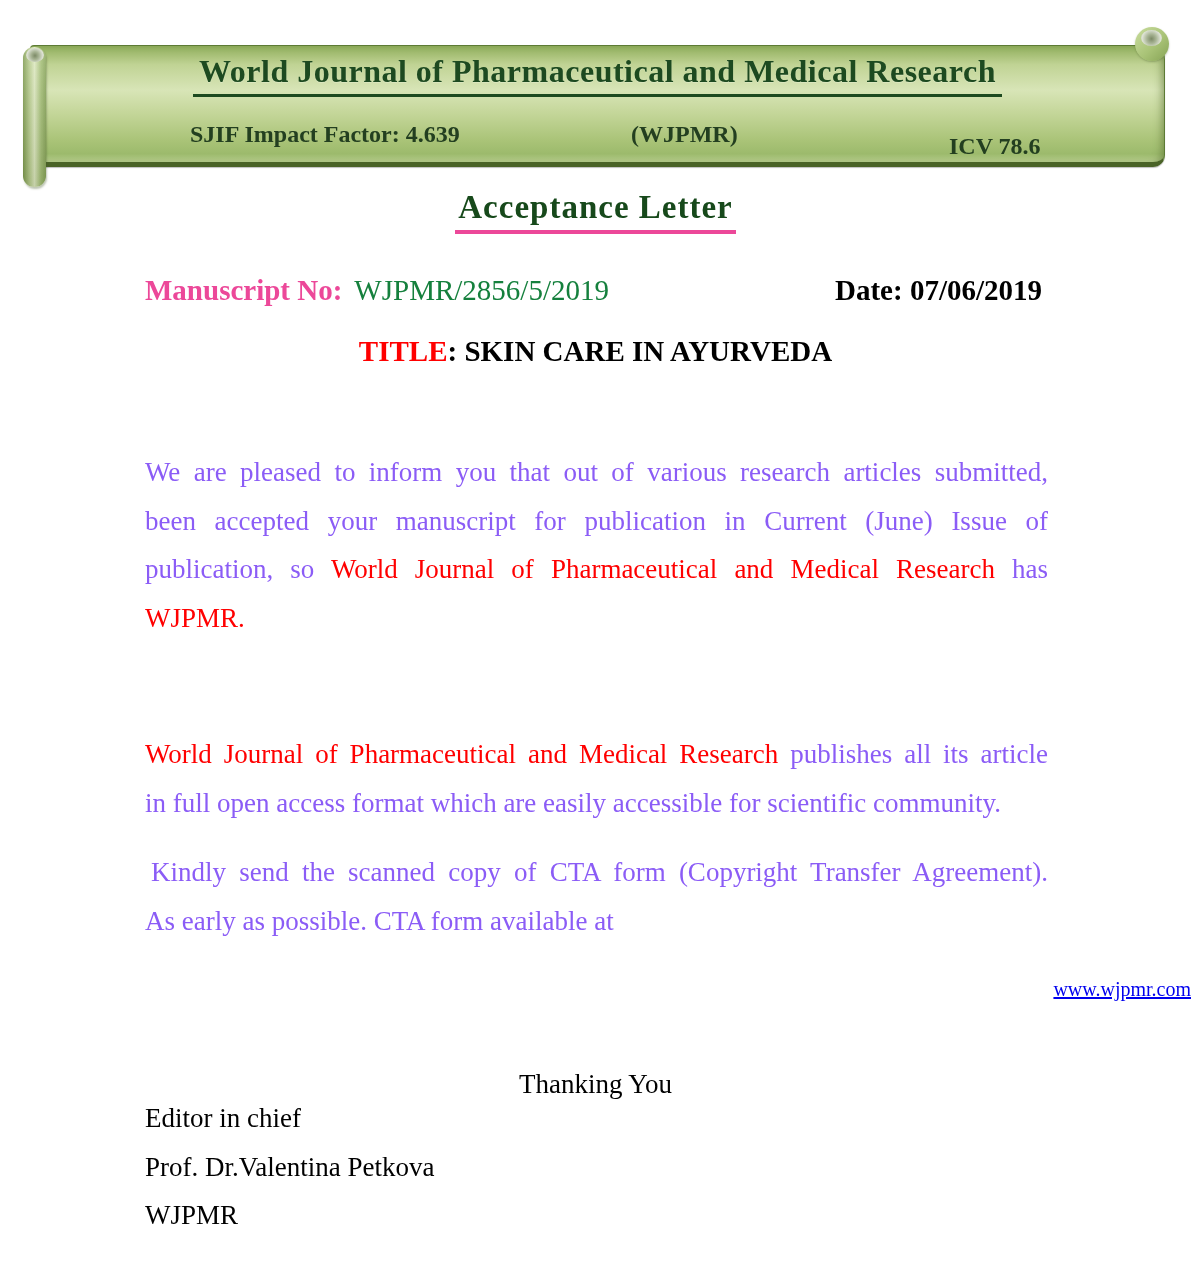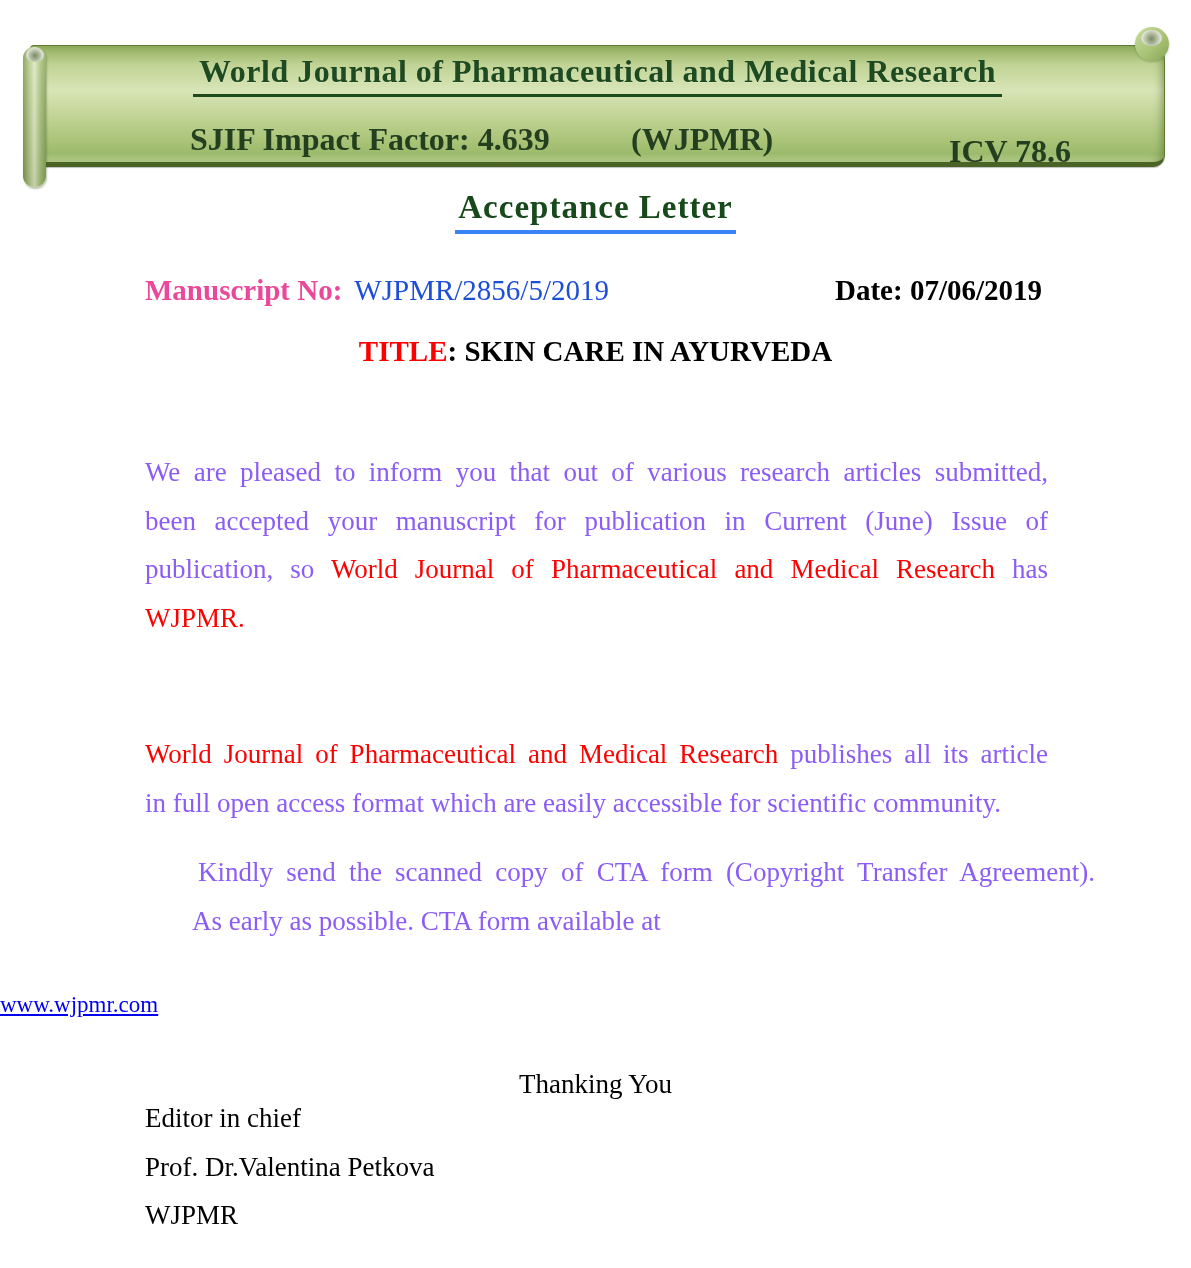"SJIF Impact Factor: 4.639" .banner-sub { font-size: 32px -> 24px }
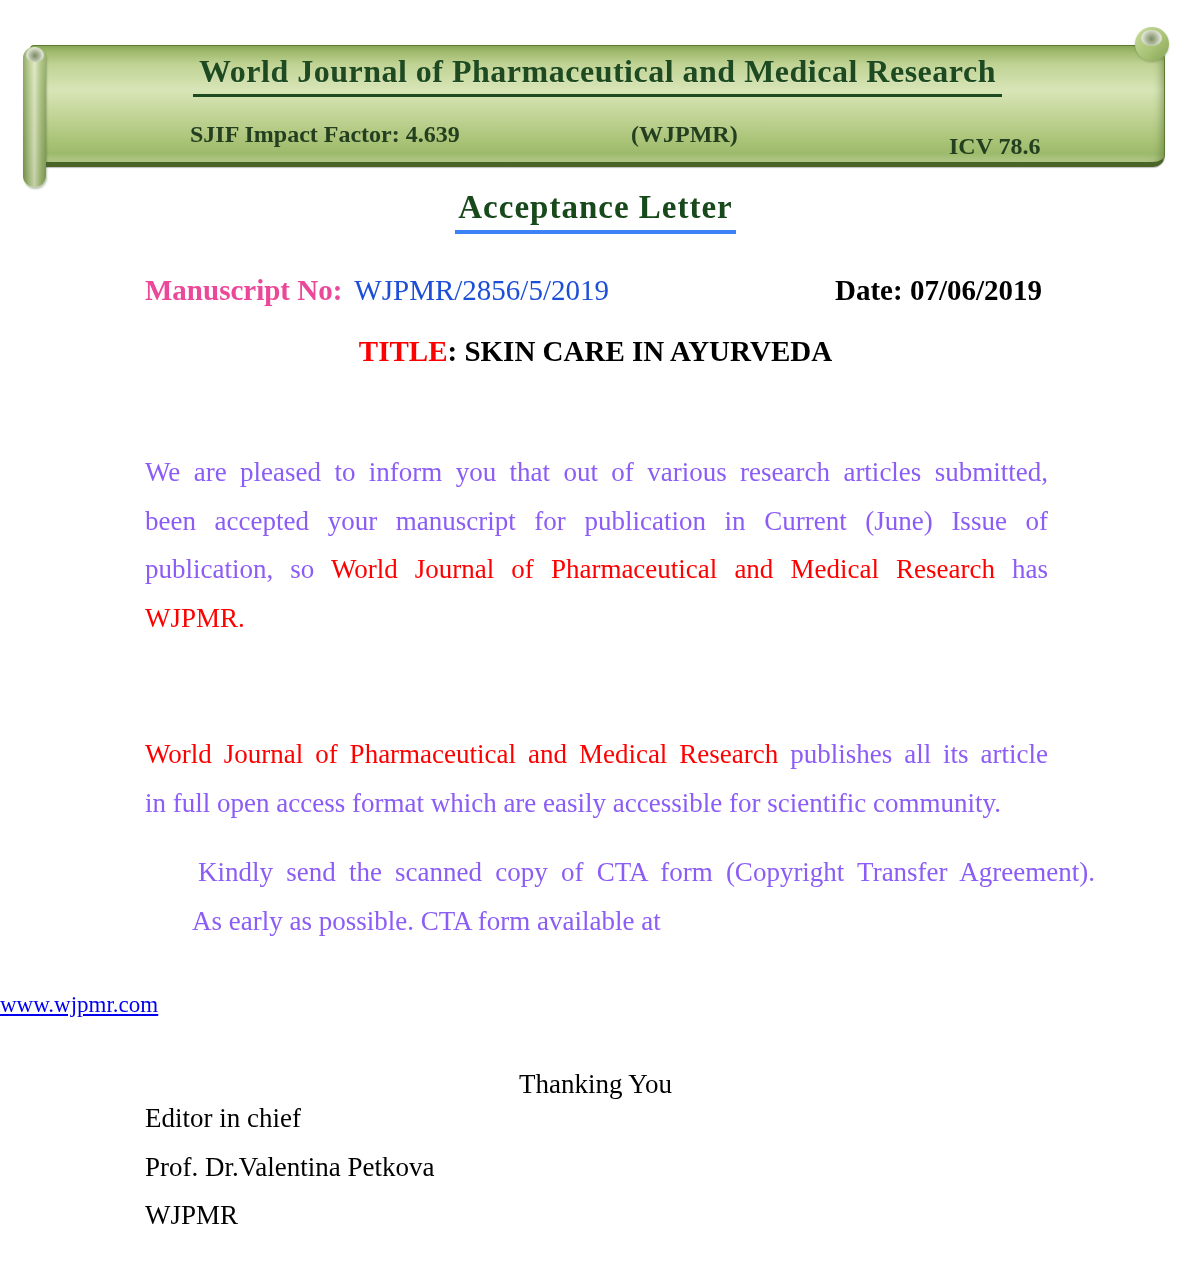"Acceptance Letter" .heading span { border-bottom: 4px solid #3b82f6 -> 4px solid #ec4899 }
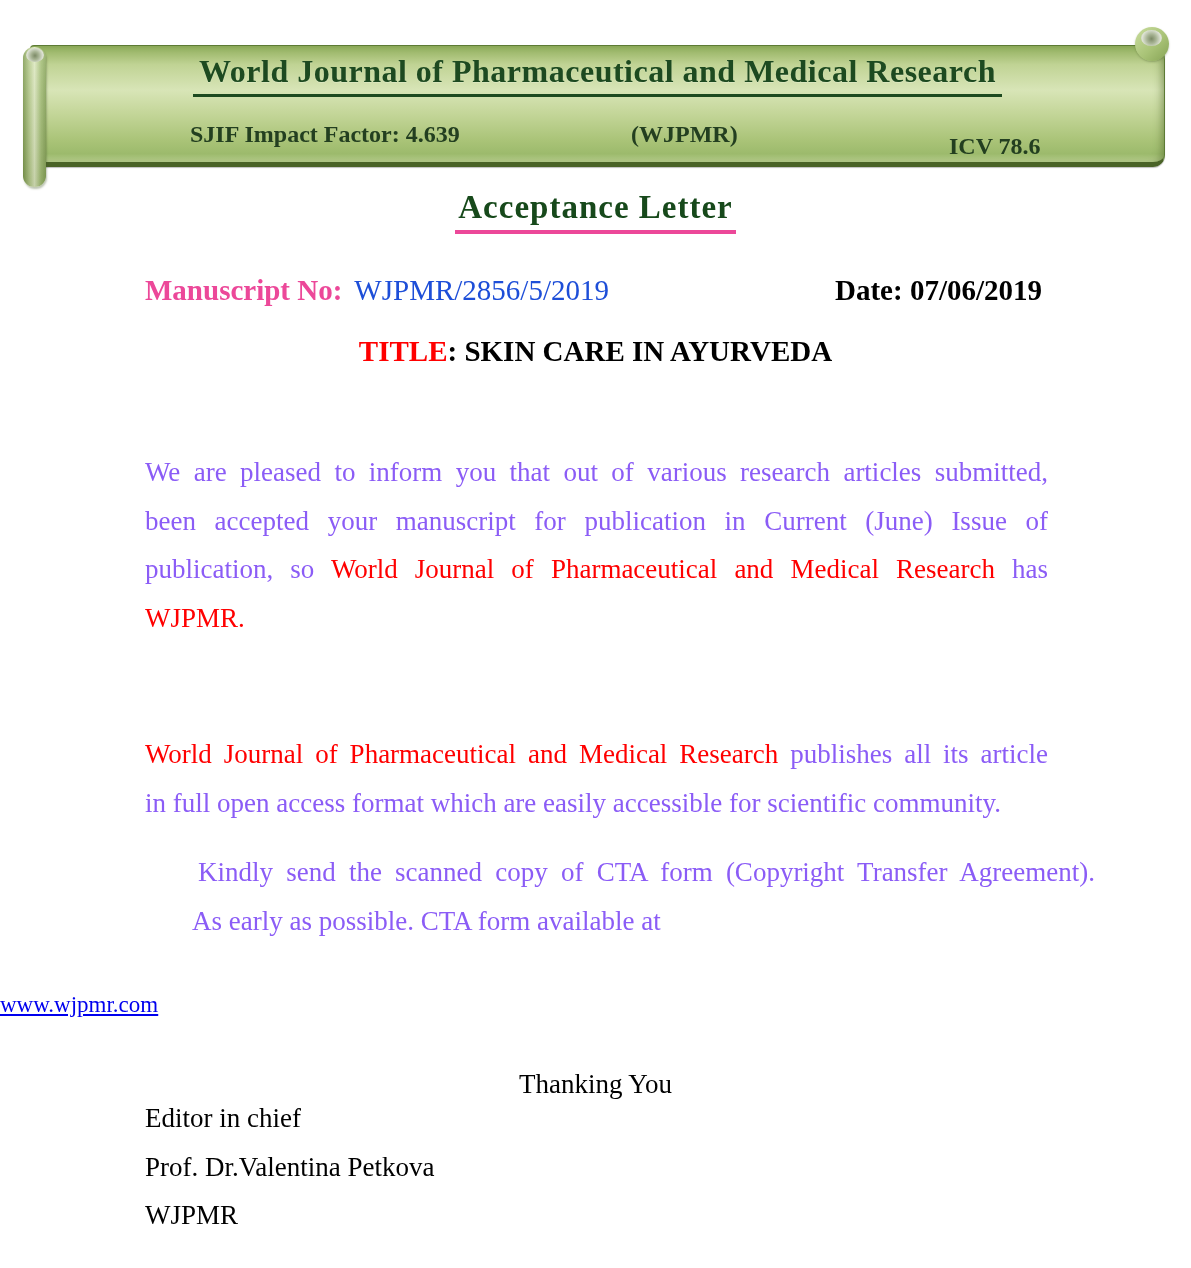"WJPMR/2856/5/2019" .m-value { color: #1d4ed8 -> #15803d }
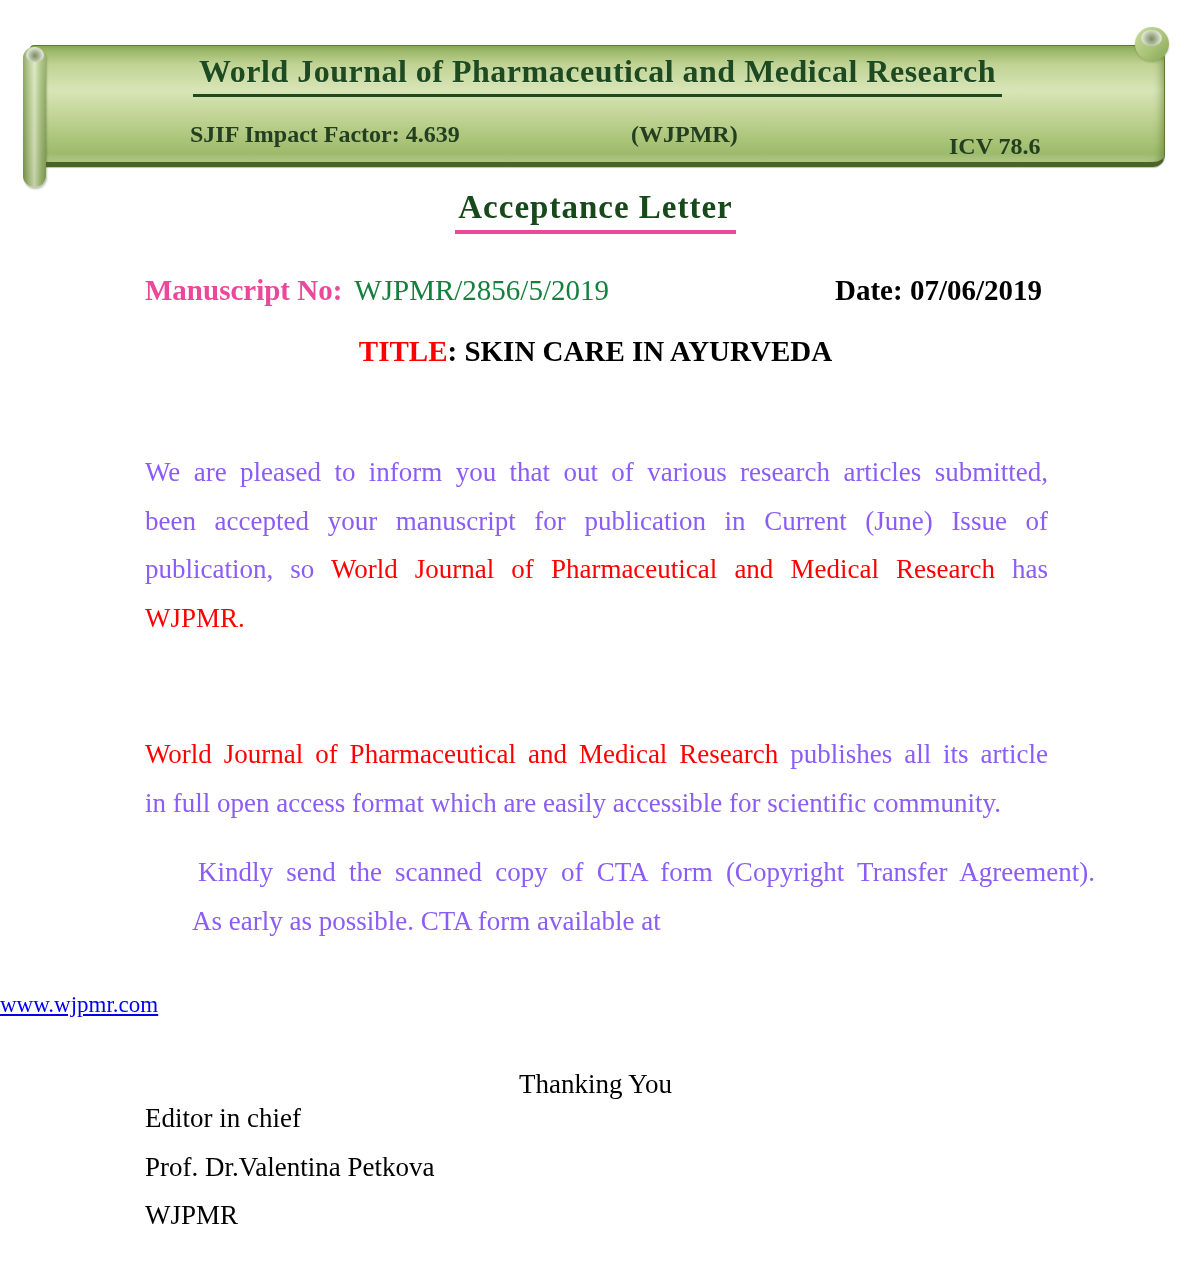"Kindly send the scanned copy" .para-2 { margin-left: 47px -> none }
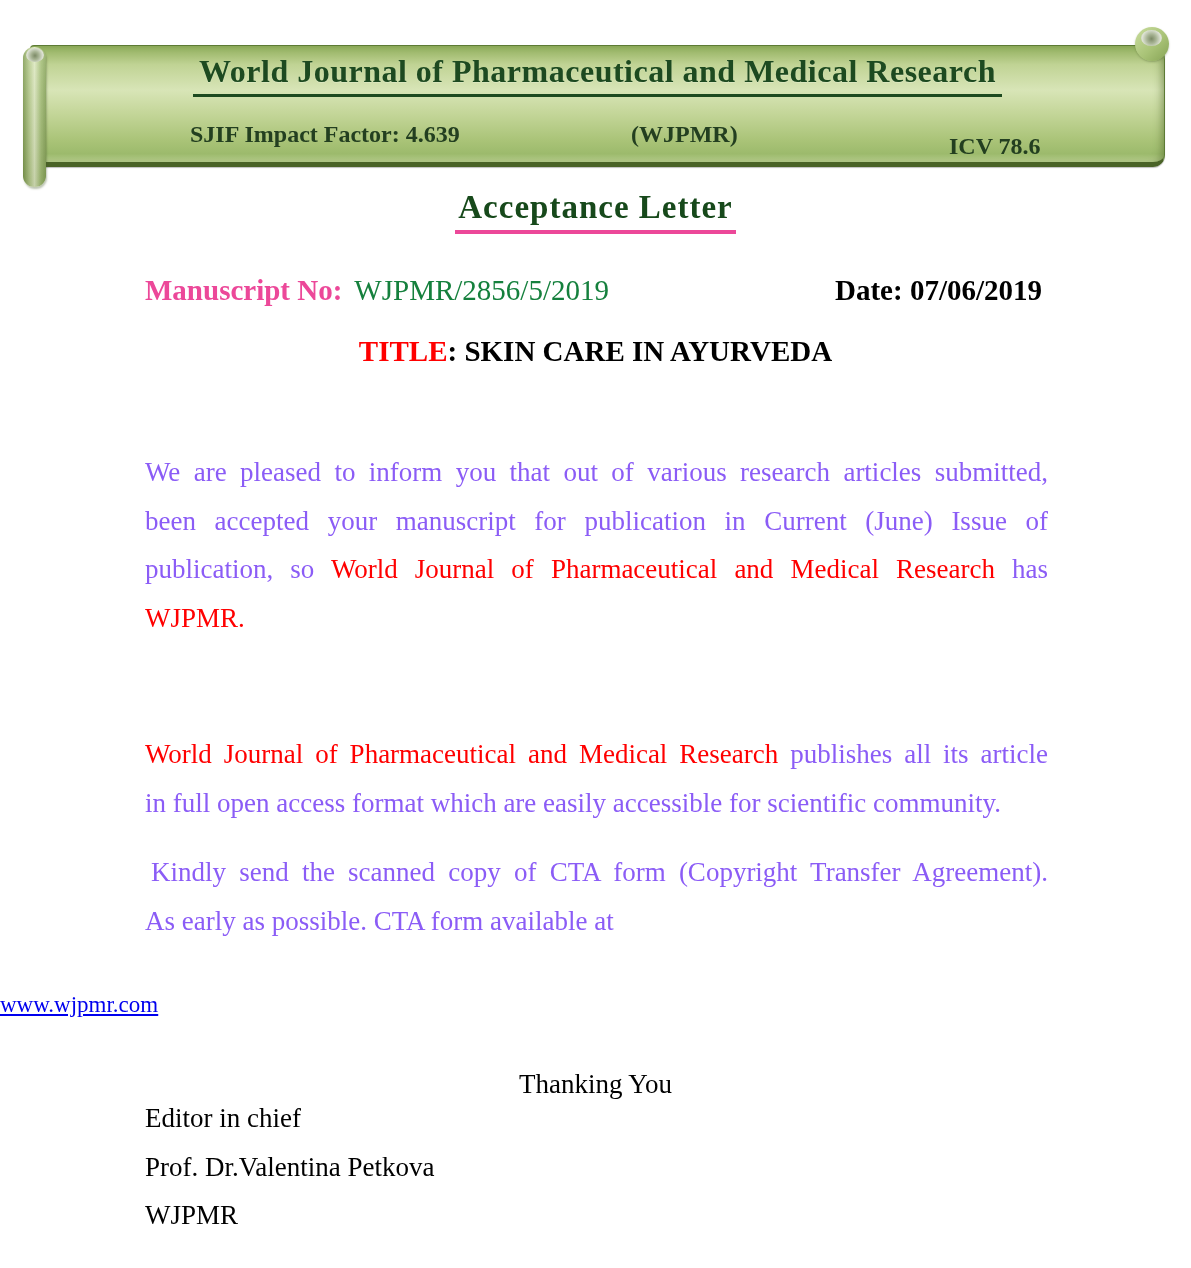"www.wjpmr.com" .url-row { font-size: 23px -> 20px; margin-top: 16px -> none; text-align: left -> right }
